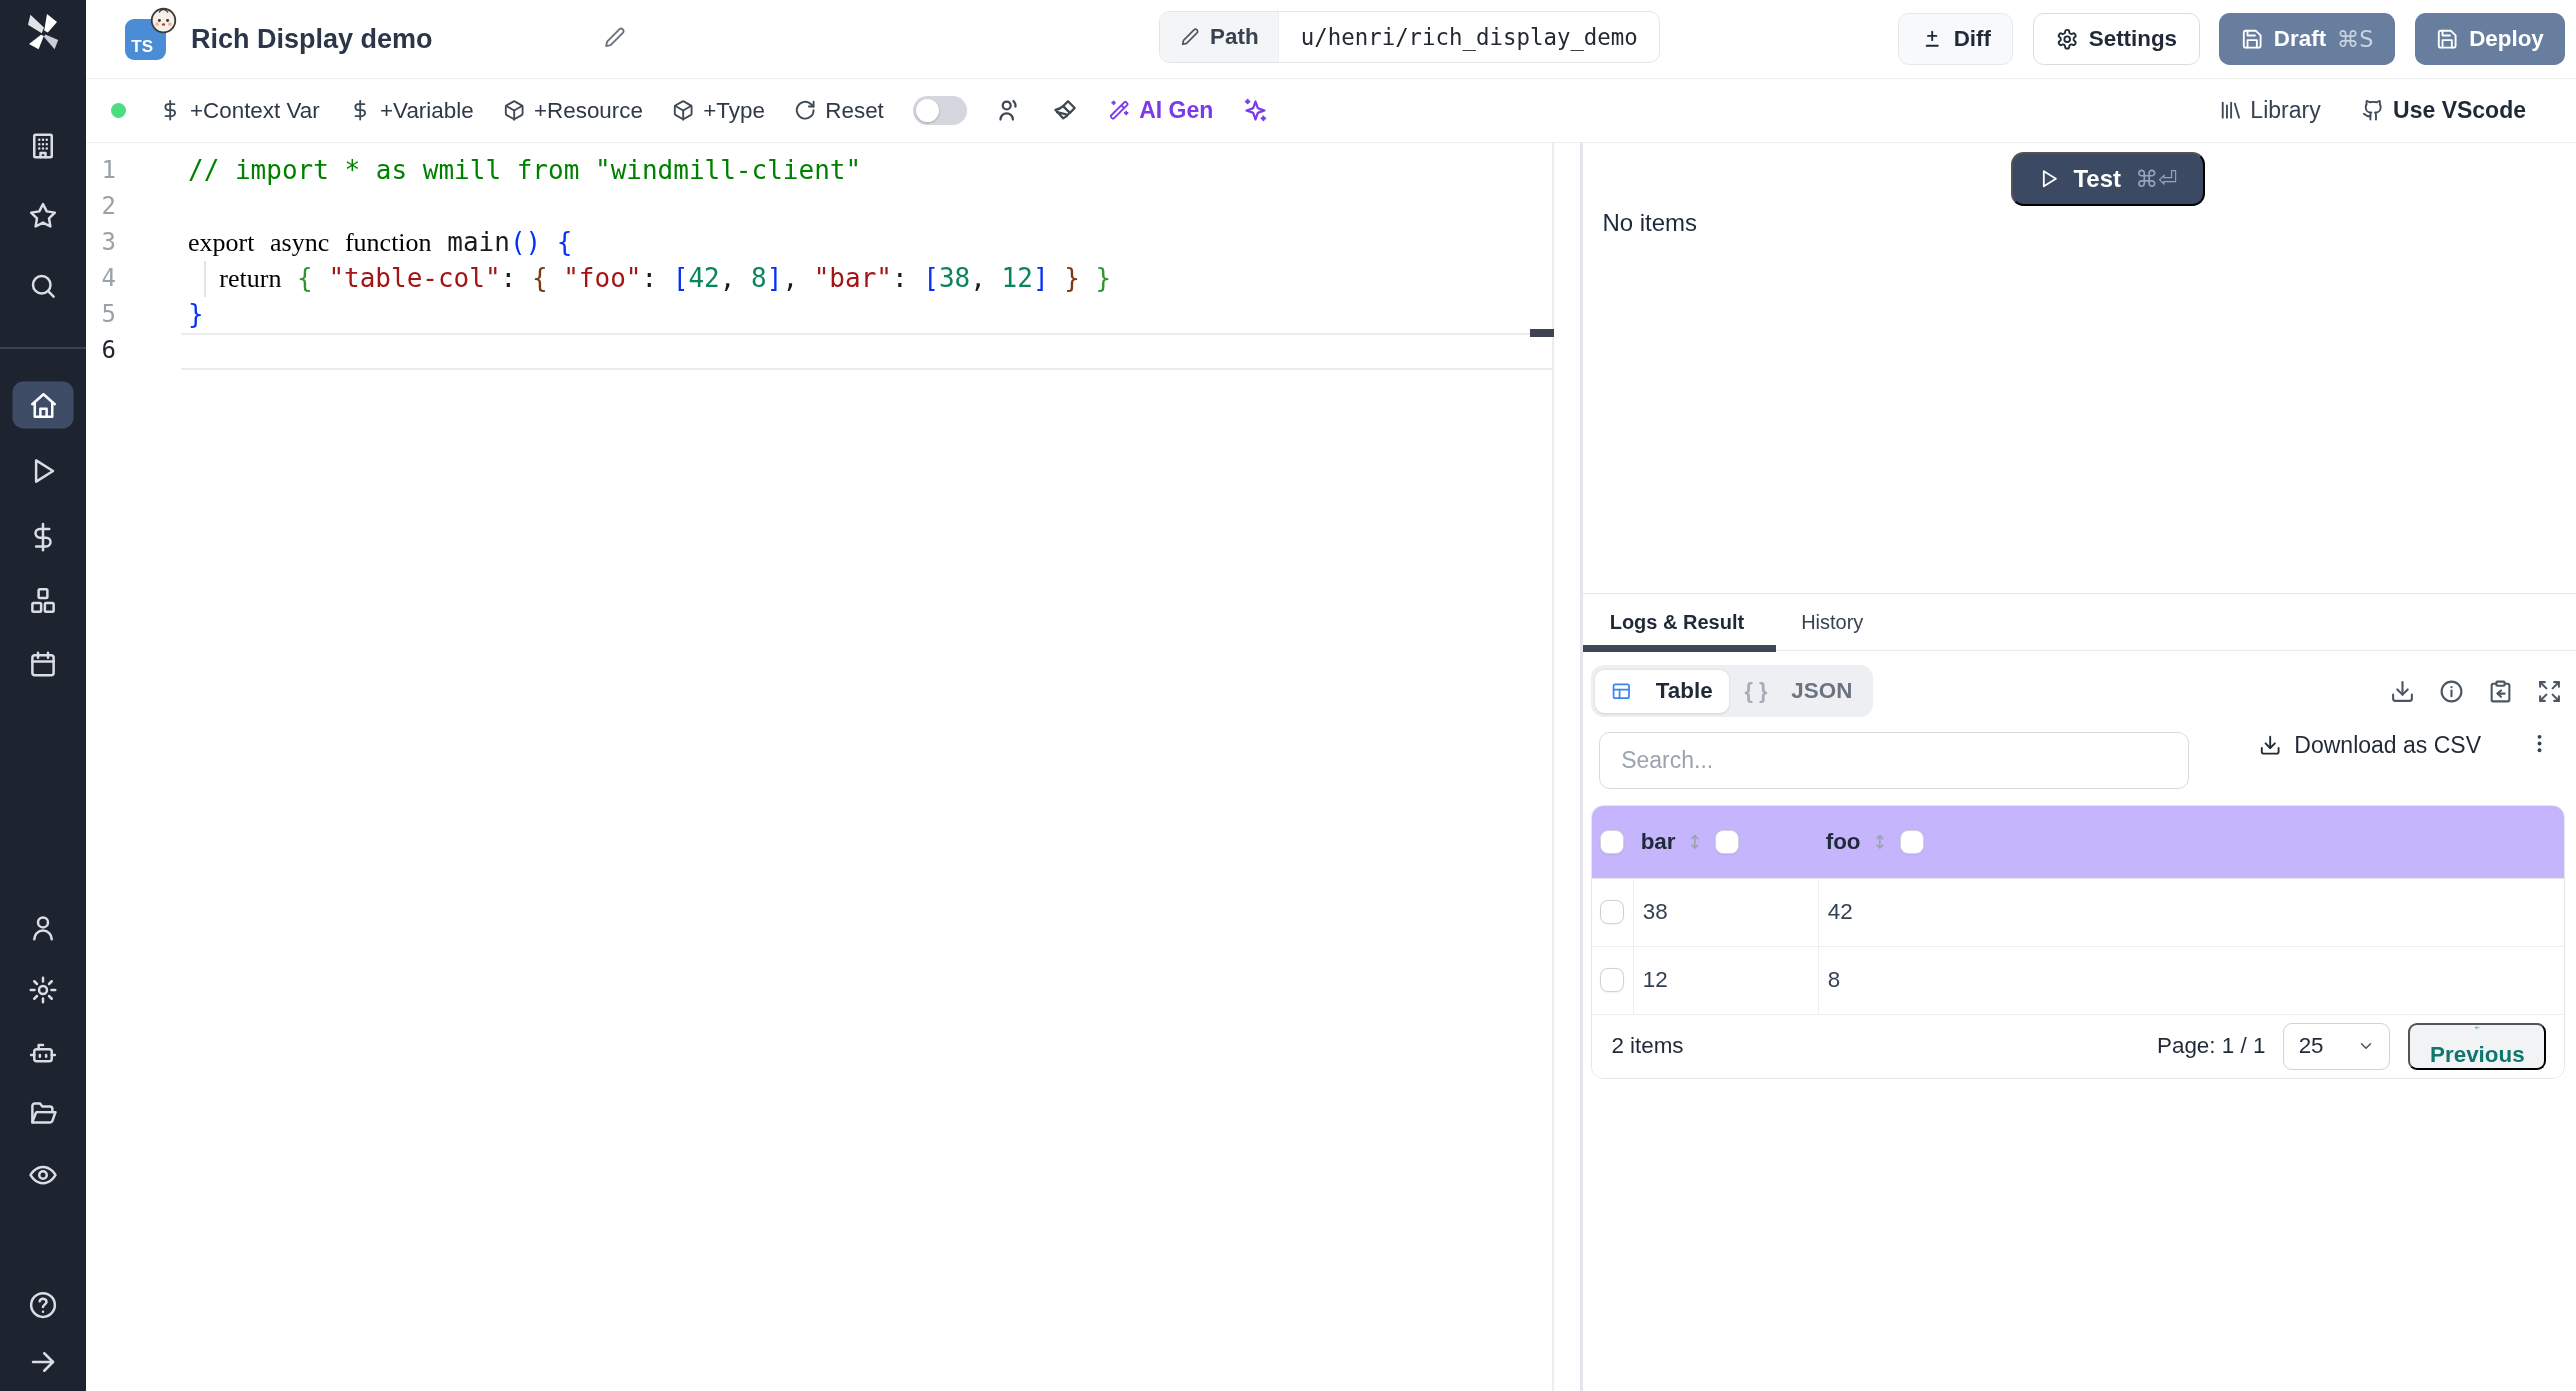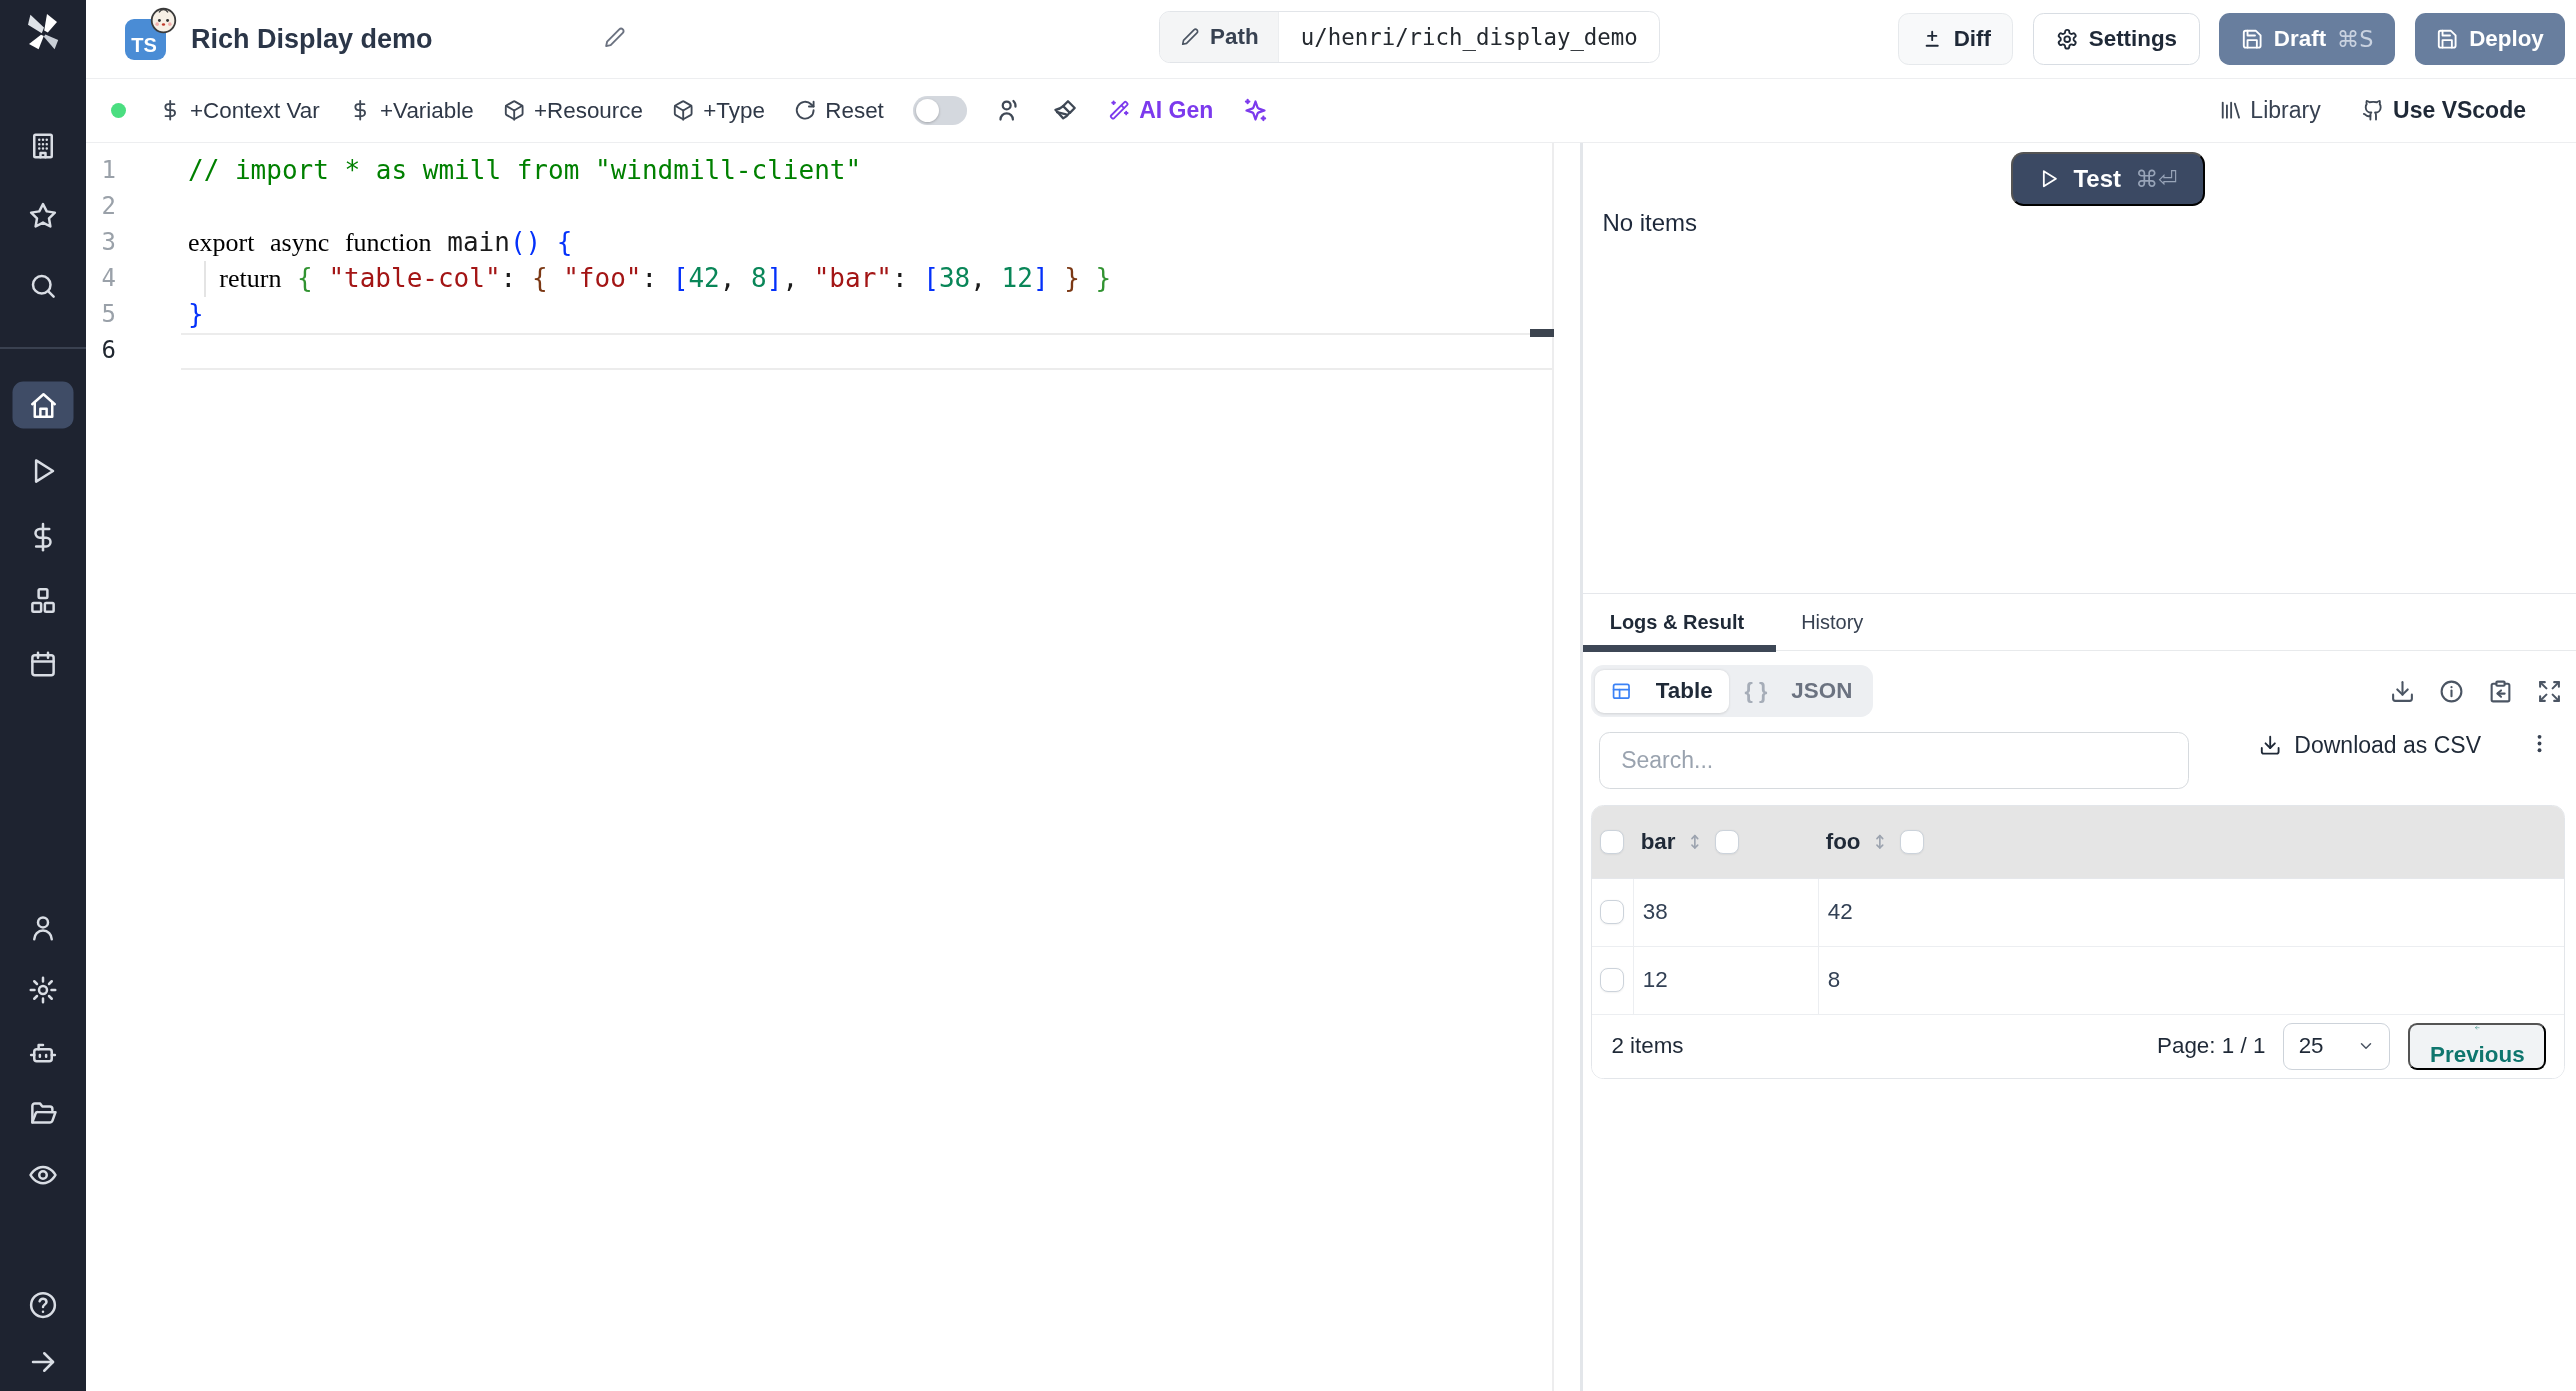"TS" .ts-badge .ts-label { font-size: 20px -> 17px }
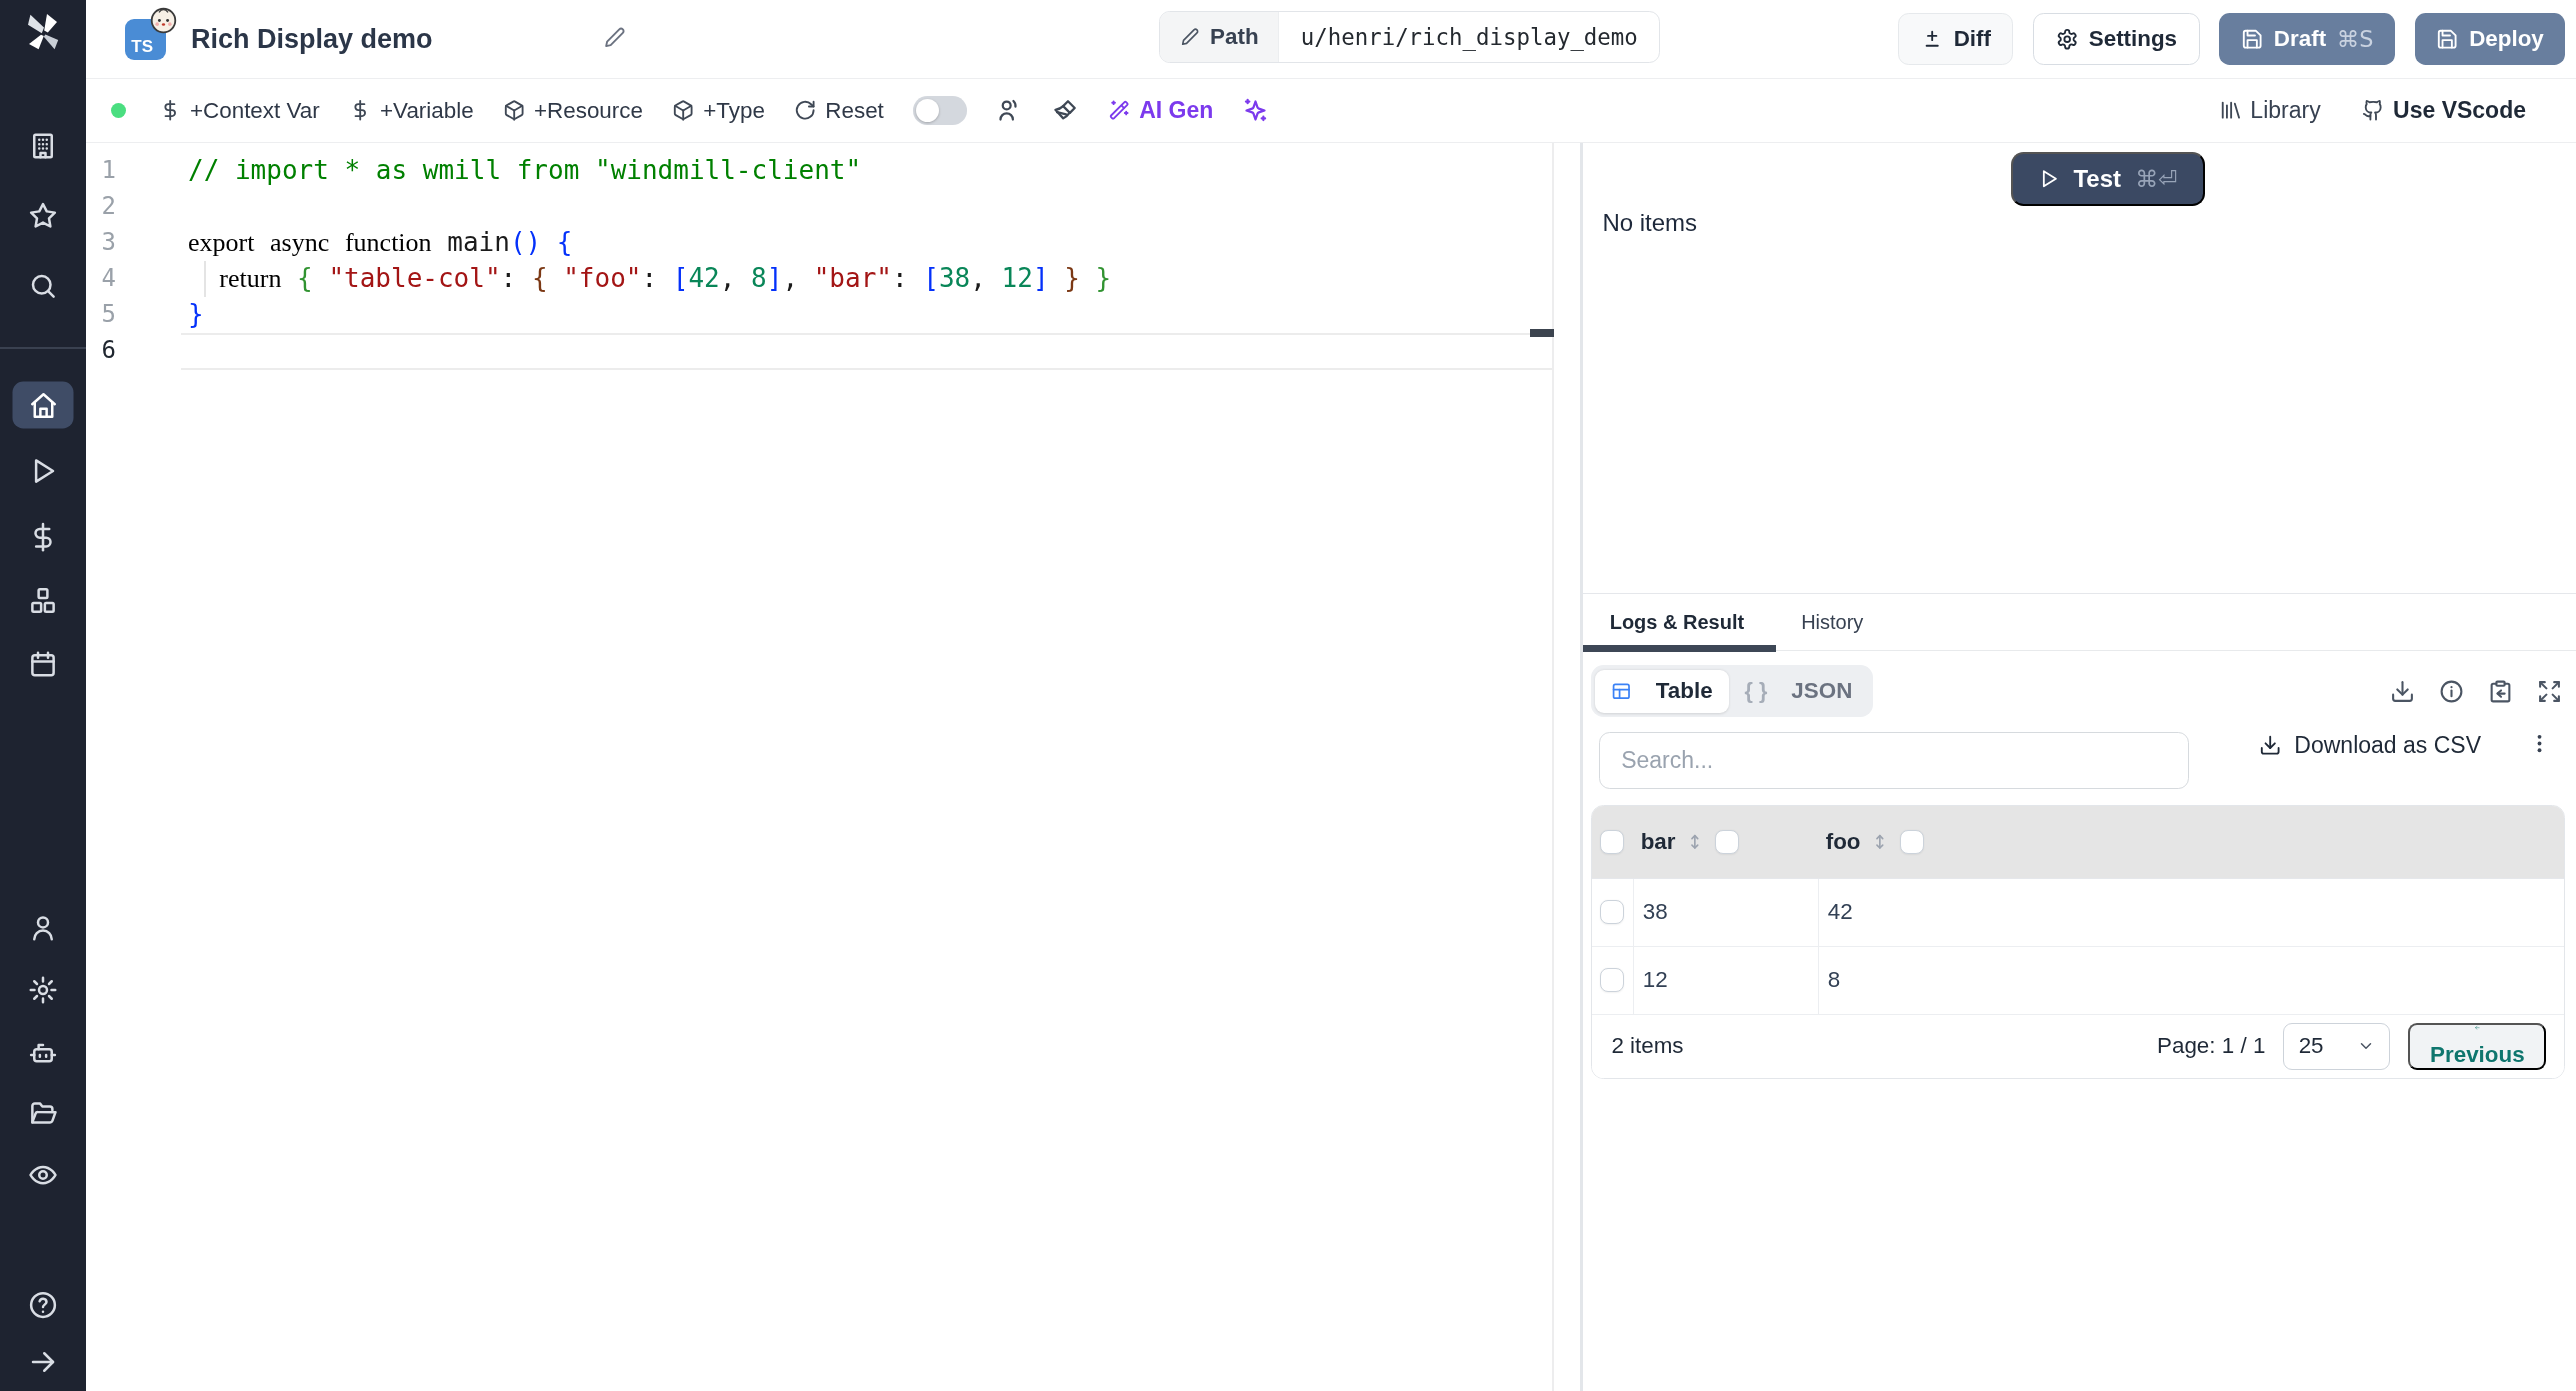"bar" .thead { background: #e5e5e5 -> #c4b5fd }
